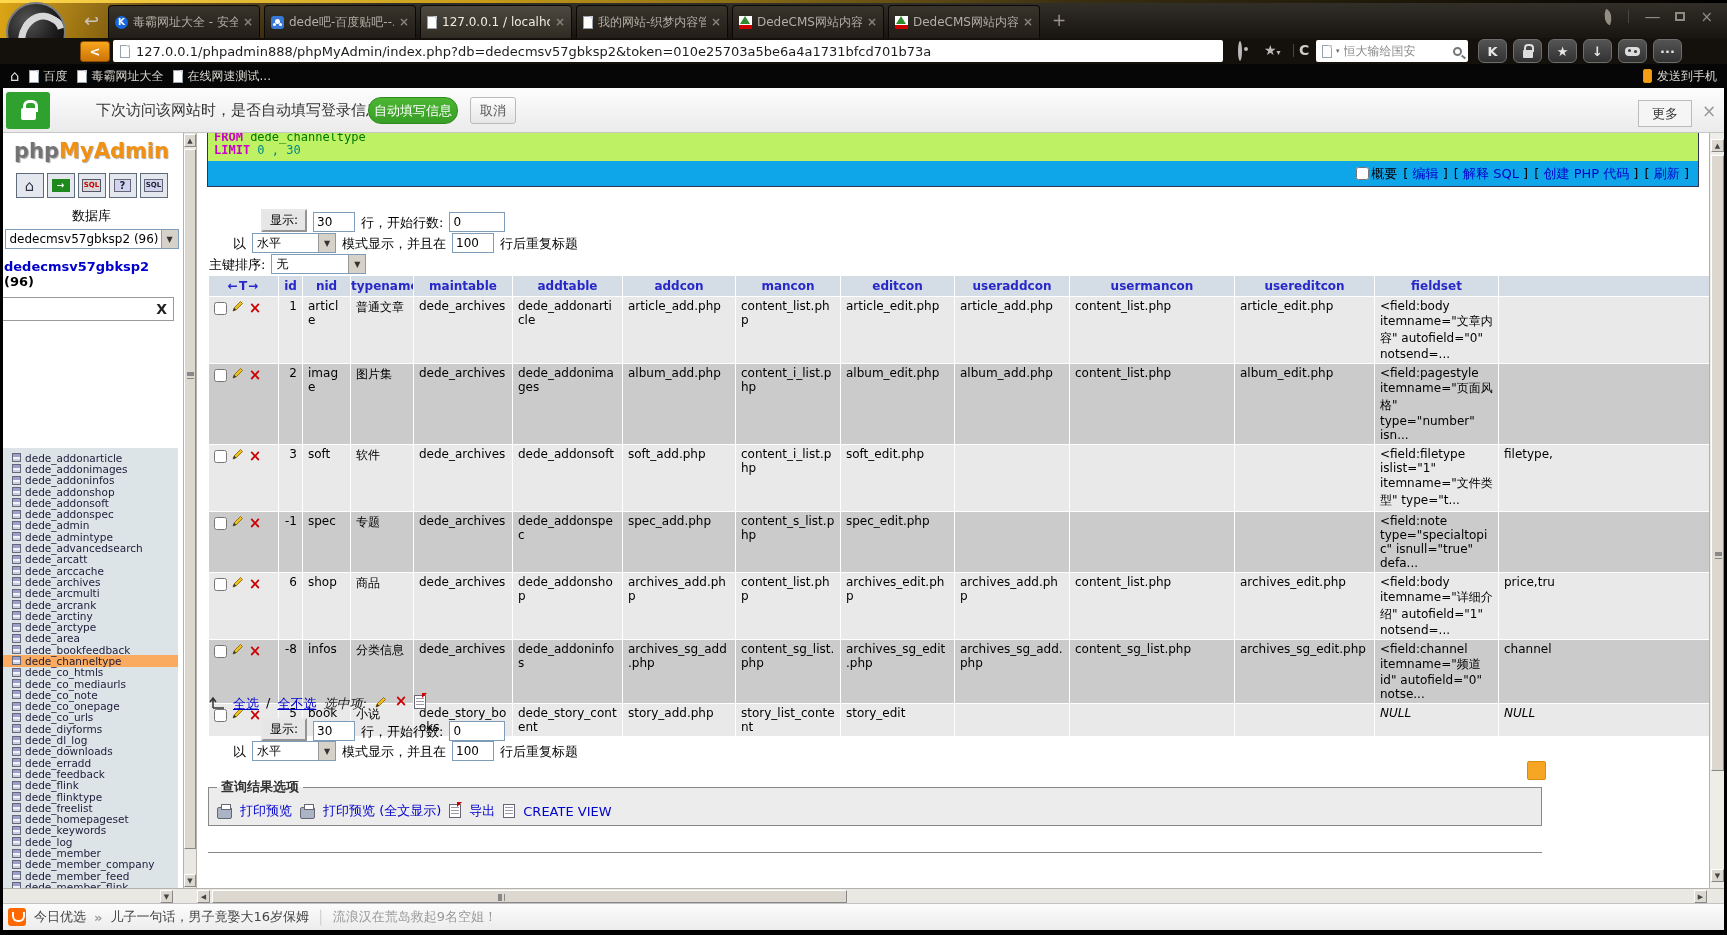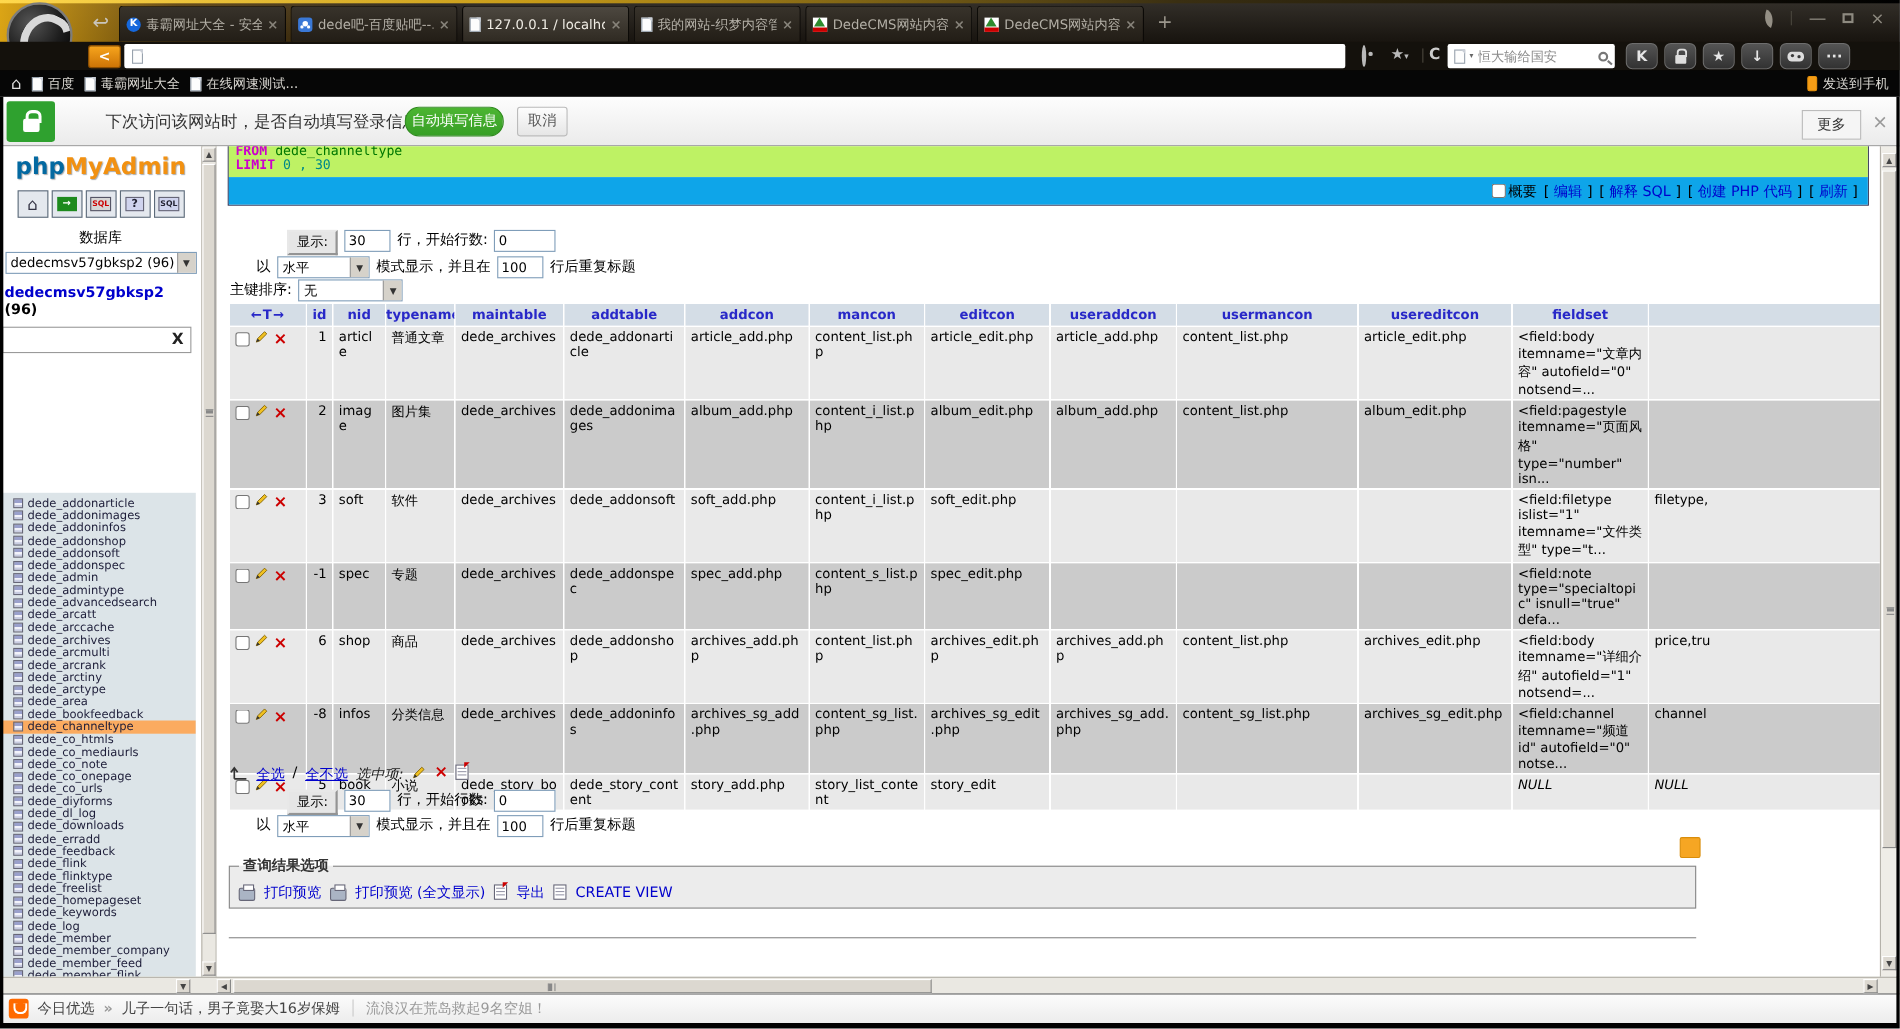"127.0.0.1/phpadmin888/phpMyAdmin/index.p" span { html: none -> <span>127.0.0.1/phpadmin888/phpMyAdmin/index.php?db=dedecmsv57gbksp2&amp;token=010e25703a5be6a4a1731bfcd701b73a</span> }
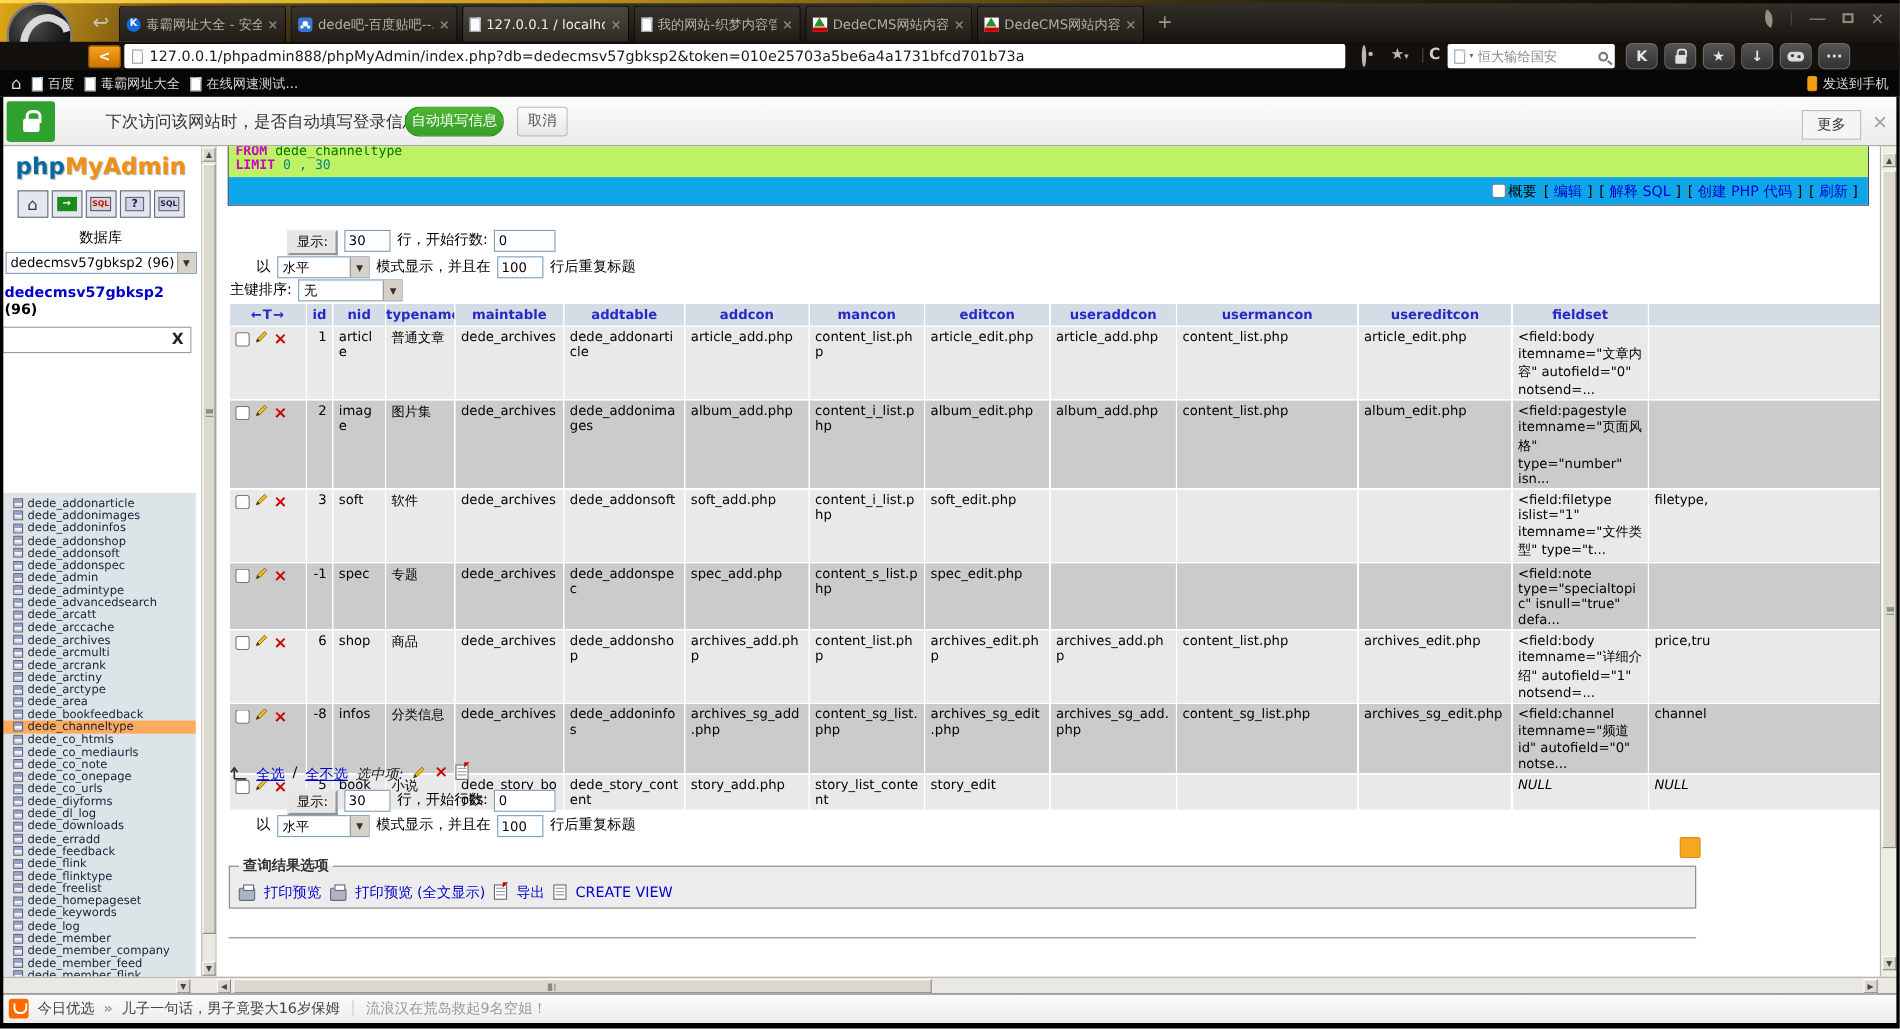"php" #pmalogo .p1 { color: #0369a1 -> #737373 }
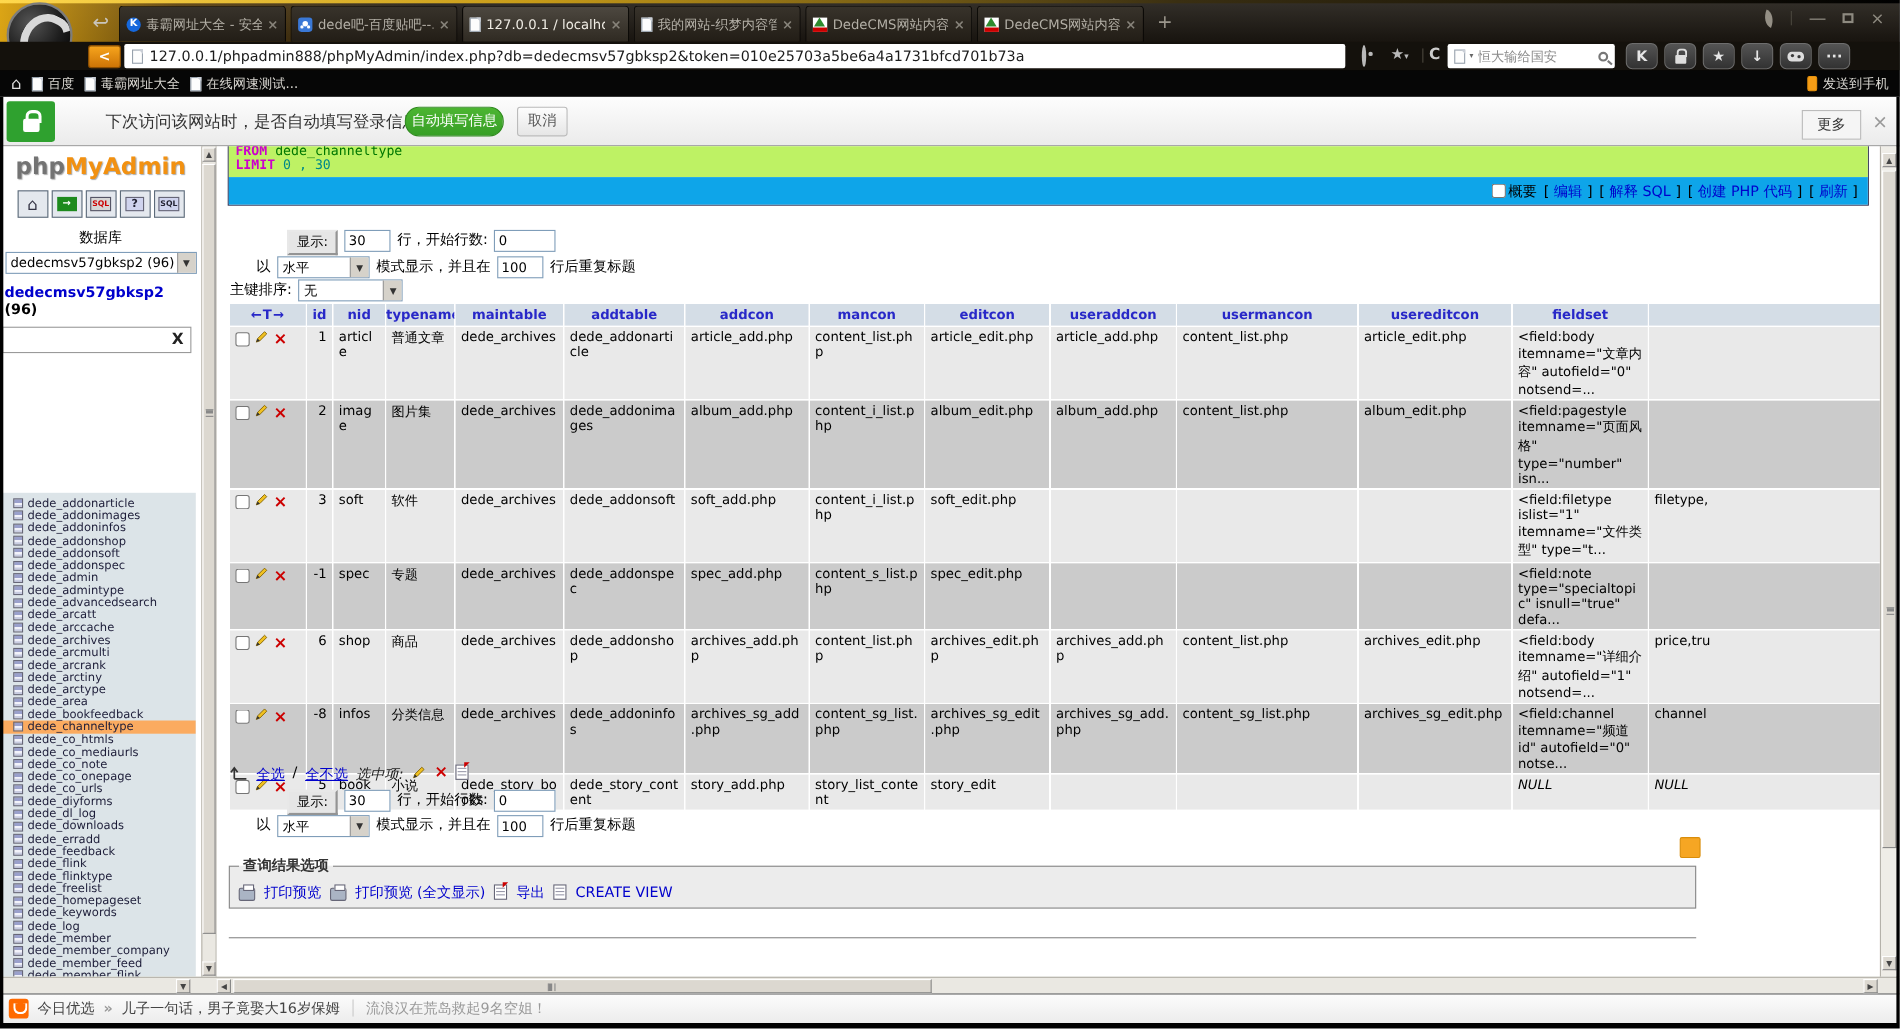"显示:" .ctlrow { align-items: flex-start -> flex-end }
